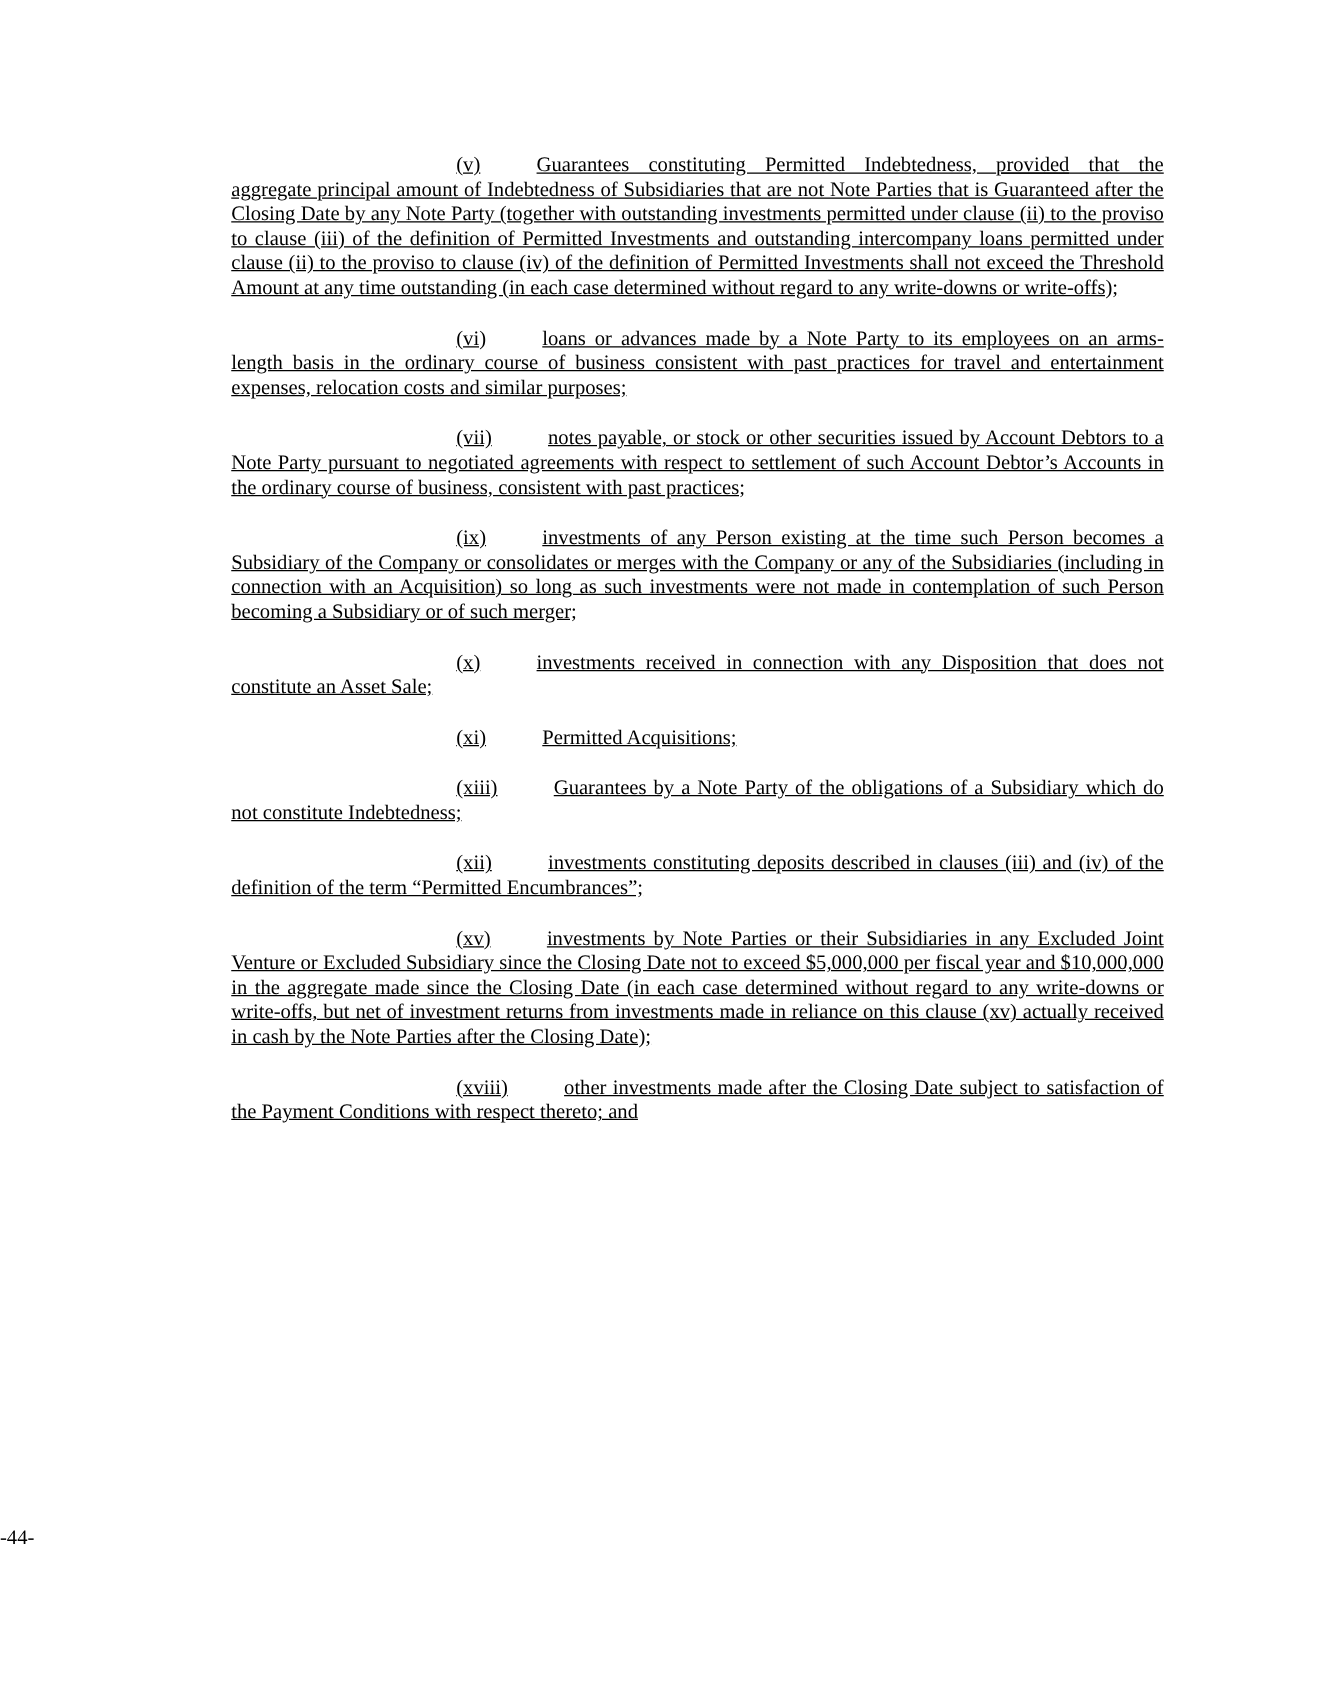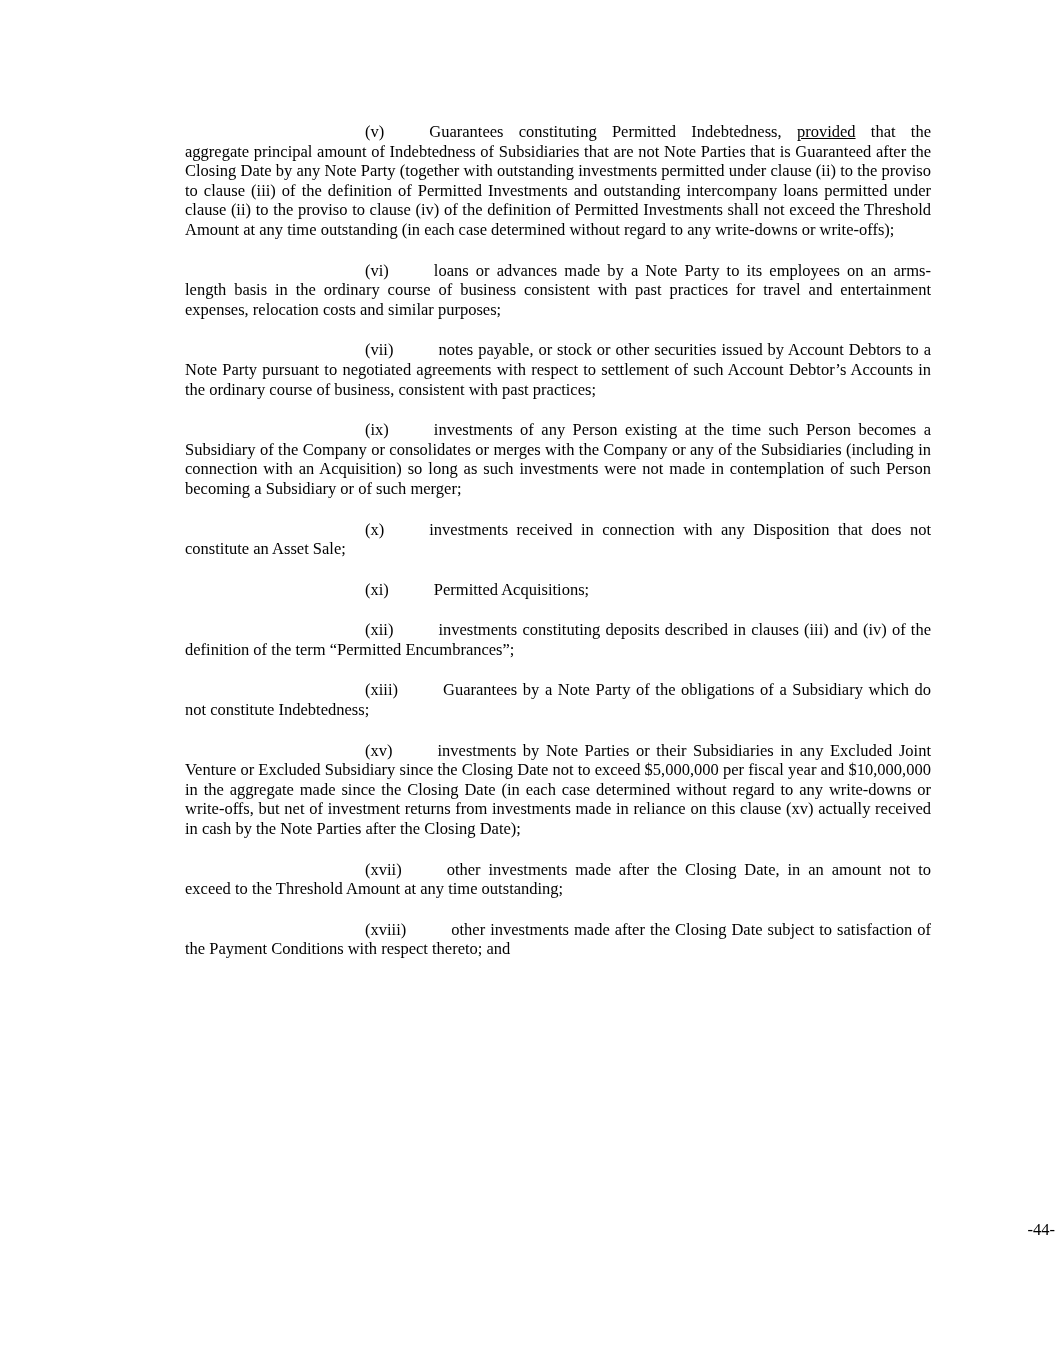"(v) Guarantees constituting Permitted" p.clause { text-decoration: none -> underline }
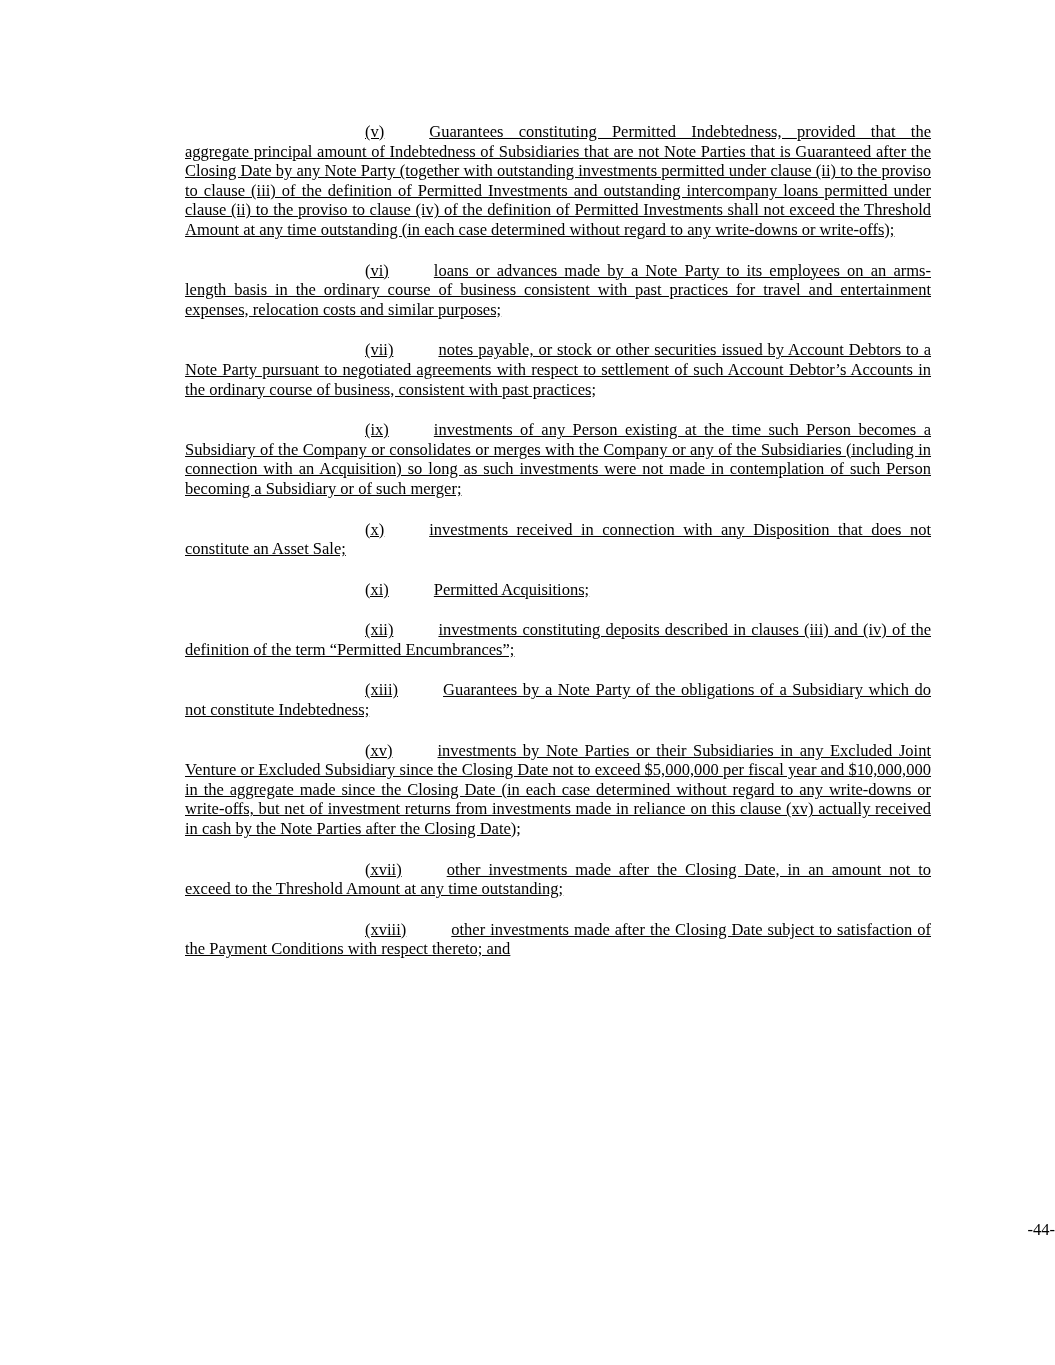"(xii) investments constituting deposits" p.clause { order: before "(xiii) Guarantees by a Note" -> after "(xiii) Guarantees by a Note" }
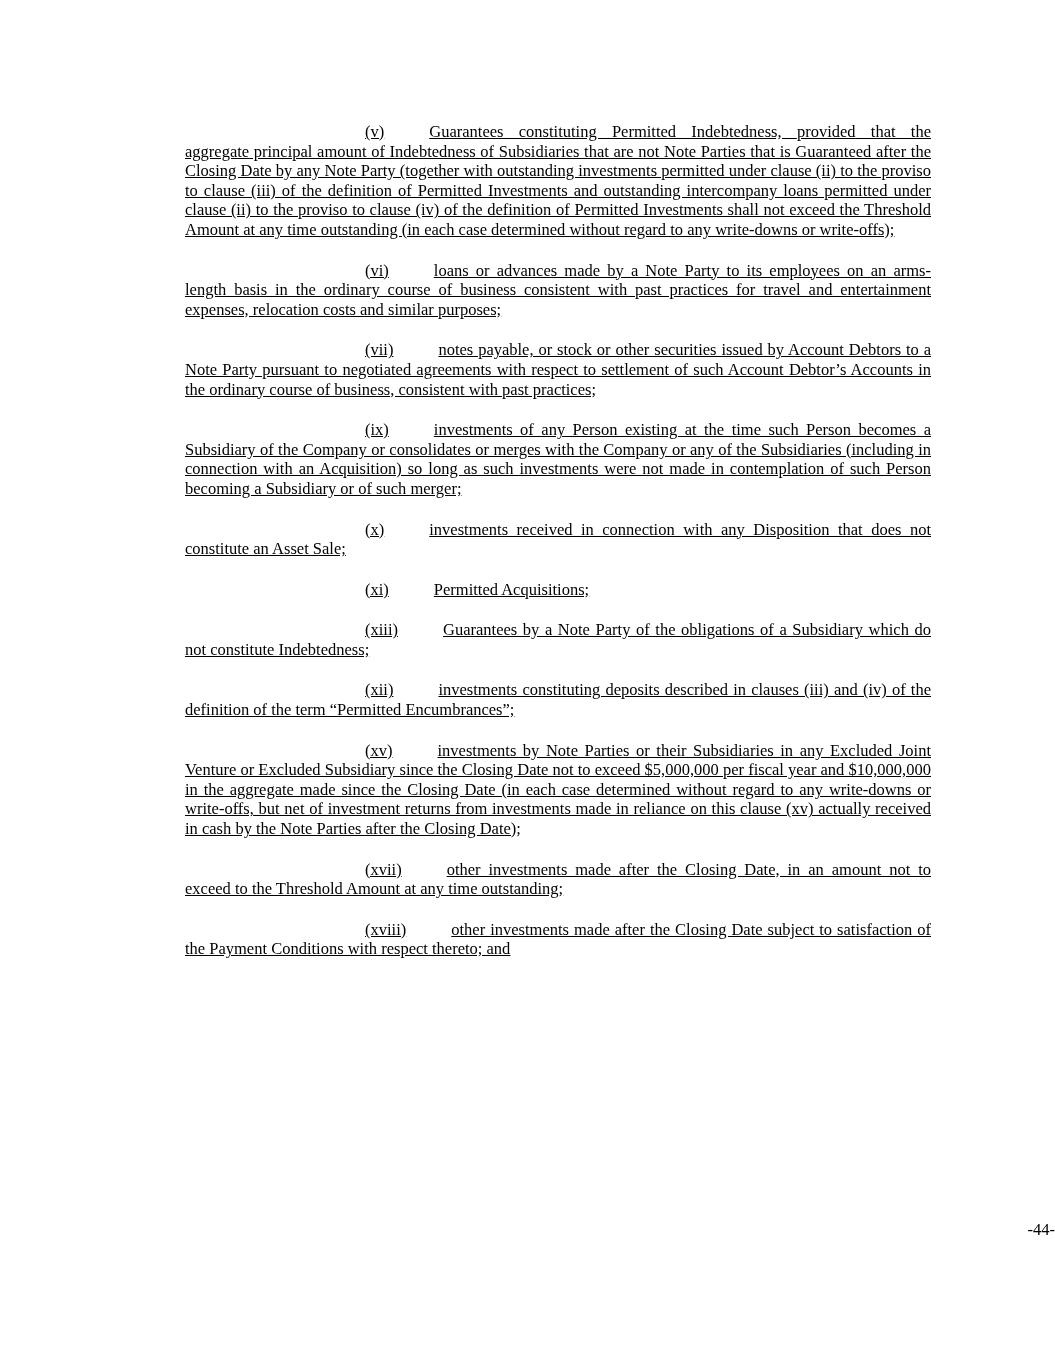"(xvii) other investments made after" p.clause { html: <p><span>(xvii)</span><span></span><span>other investments made after the Closing Date, in an amount not to exceed to the Threshold Amount at any time outstanding;</span></p> -> none }
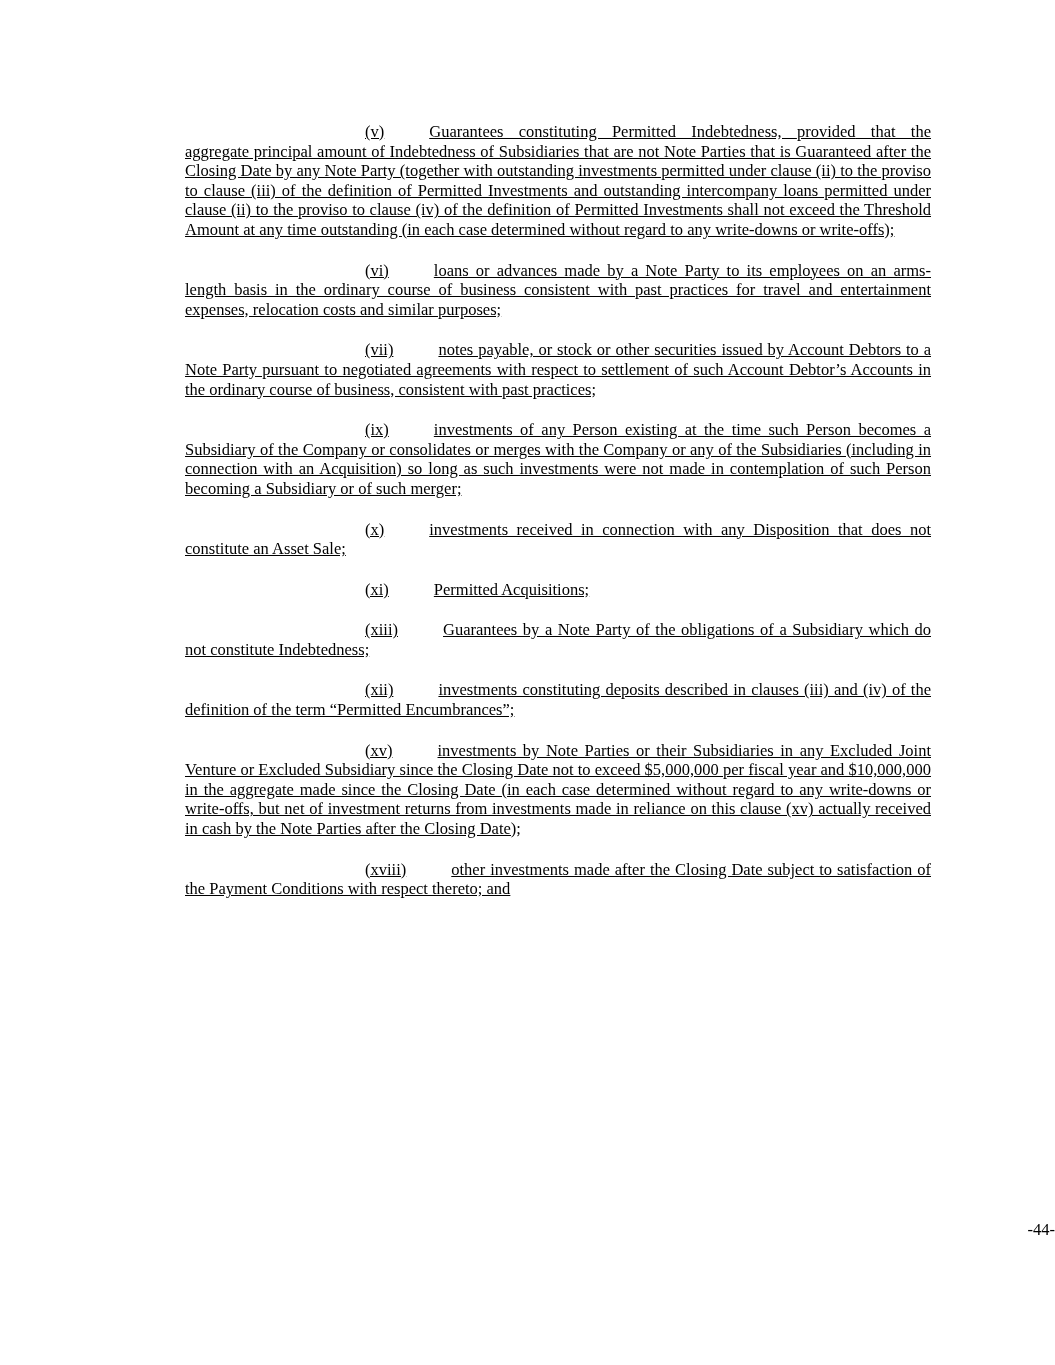"-44-" .footer { text-align: right -> left }
